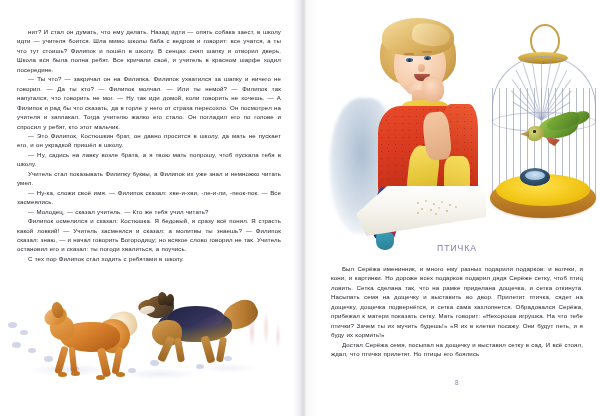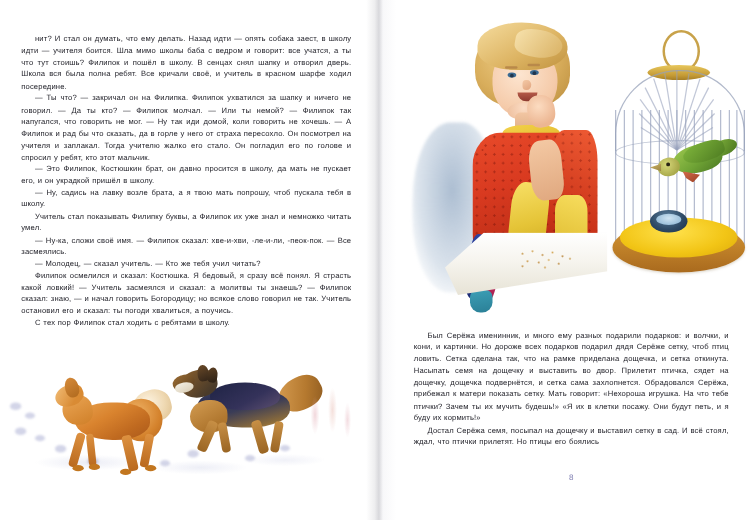"ПТИЧКА" div.story-title { html: none -> <div>ПТИЧКА</div> }
